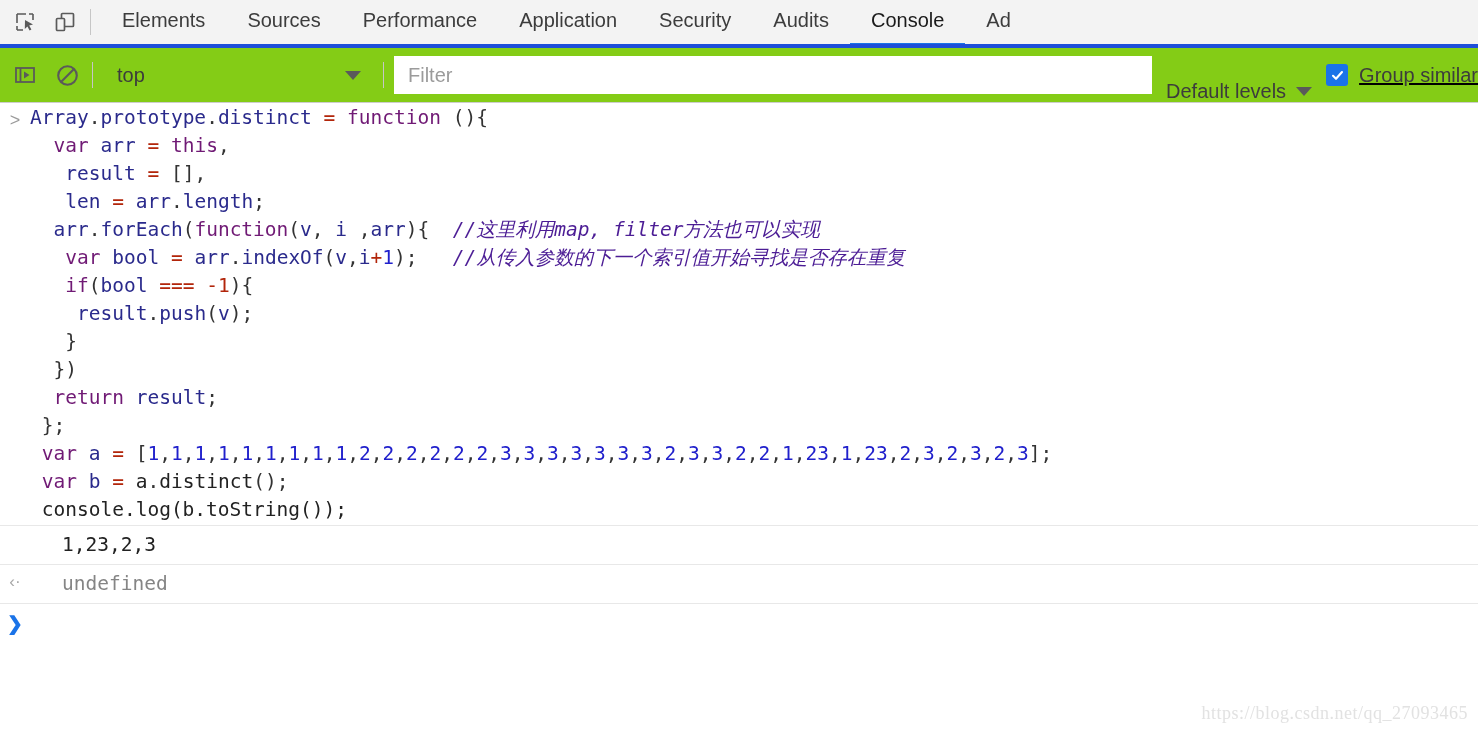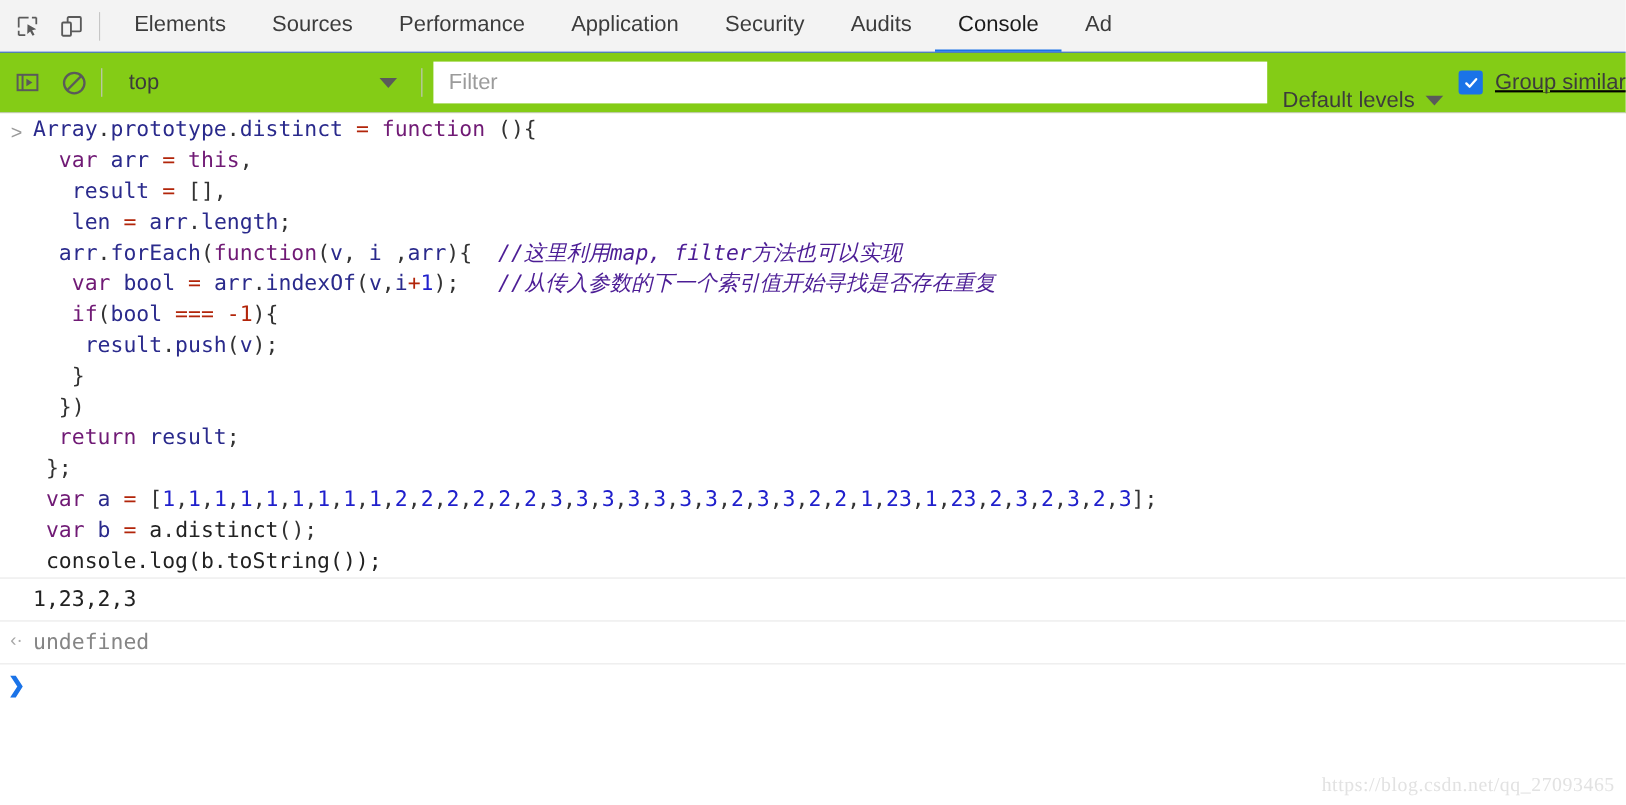"Elements" .tabbar { border-bottom: 1px solid #1d4ed8 -> 4px solid #1d4ed8 }
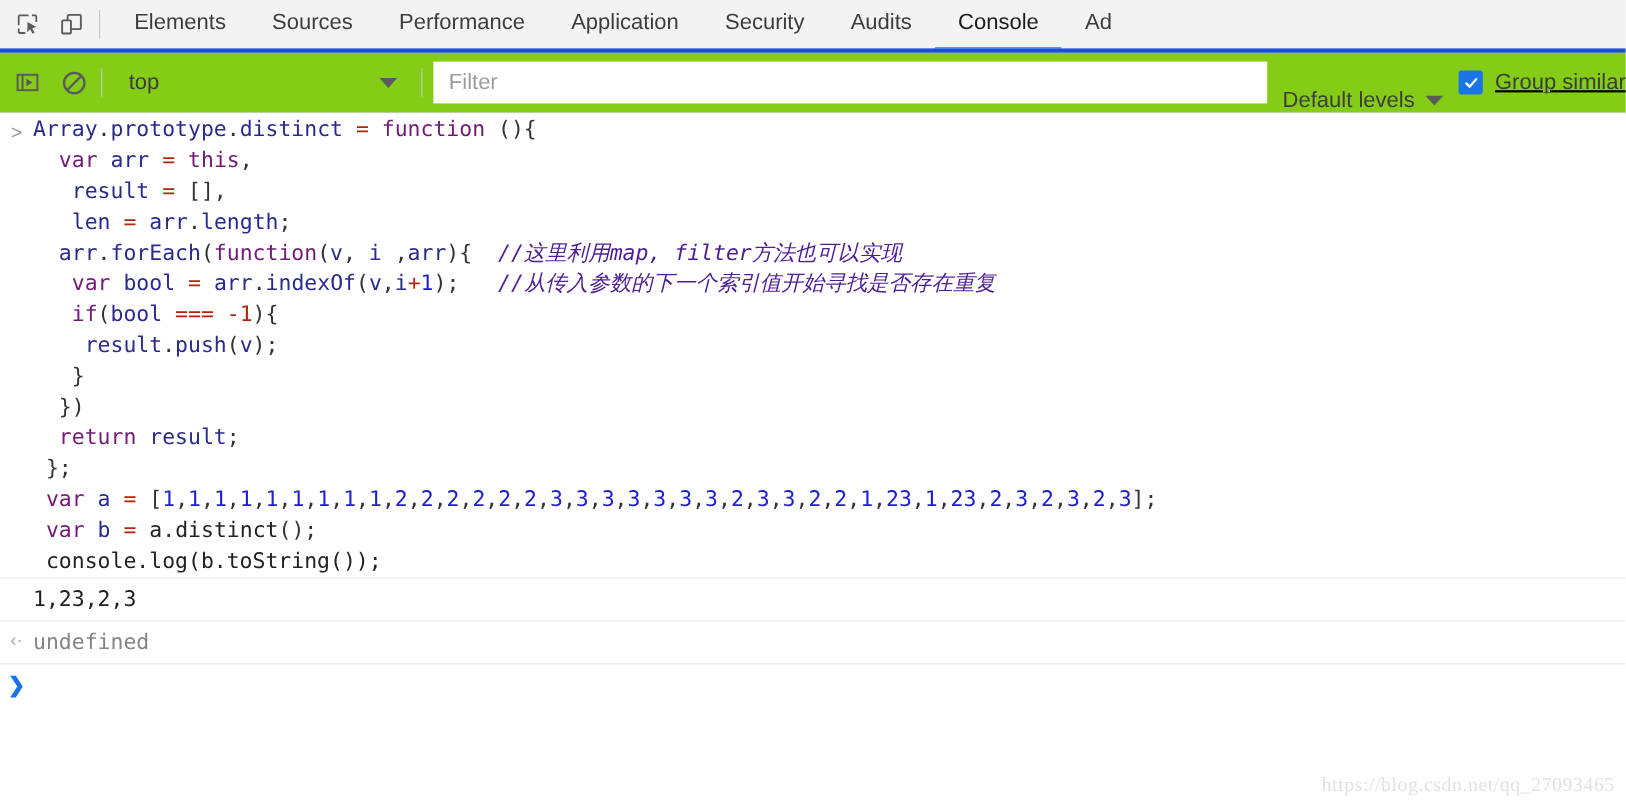"1,23,2,3" .msg-divider { gap: none -> 32px }
